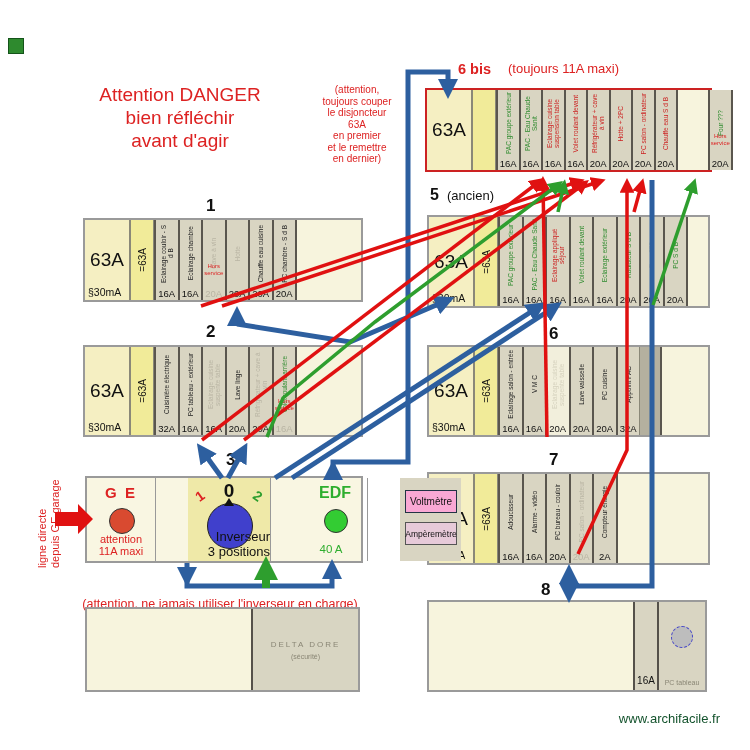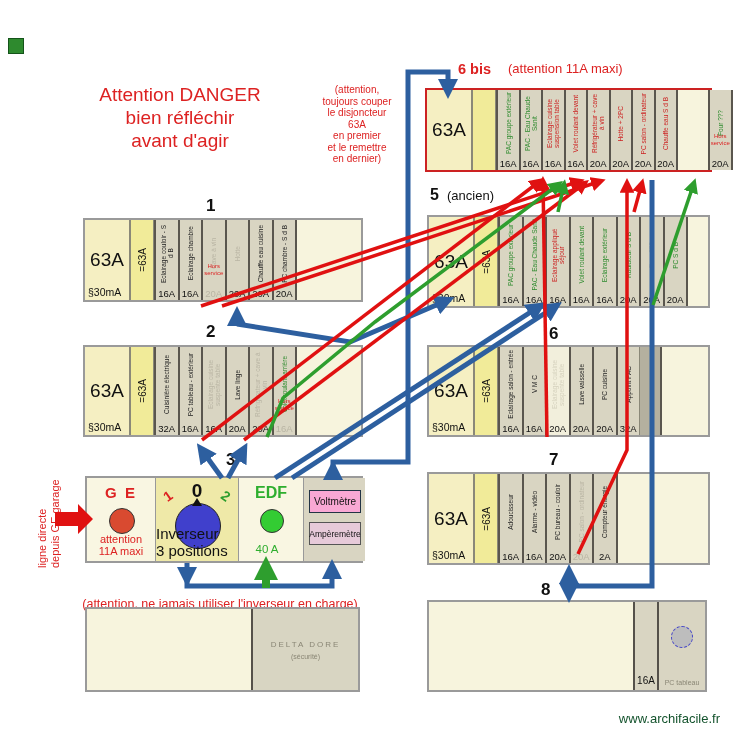"(attention 11A maxi)" div.abs { text: attention -> toujours }
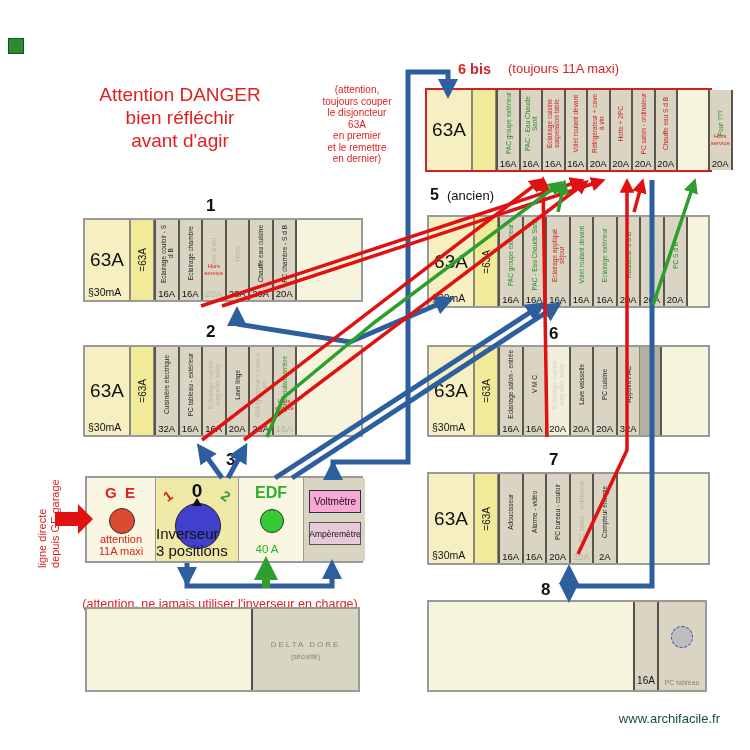"G E" .ts-box { gap: none -> 32px }
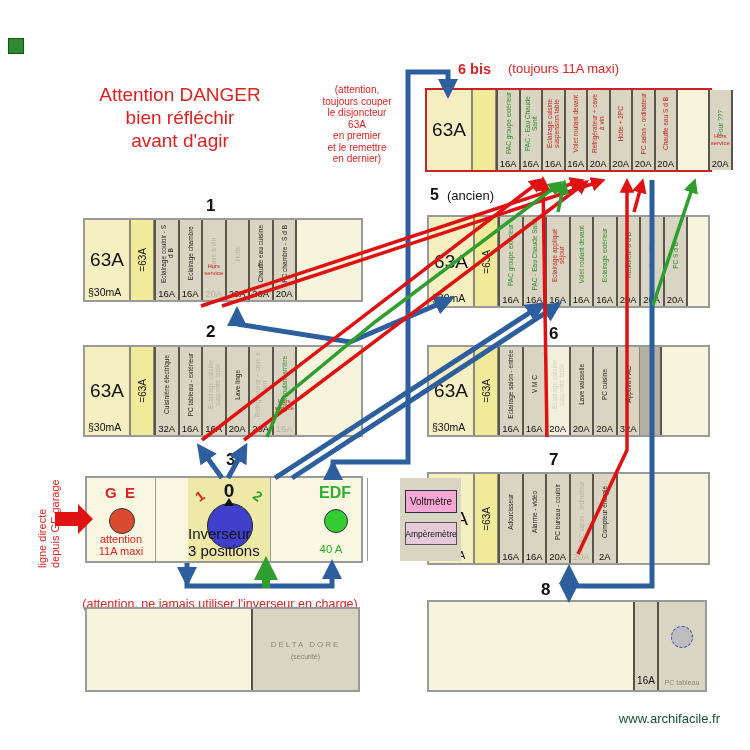"Inverseur" .selector-label { font-size: 15px -> 13px; text-align: left -> right }
